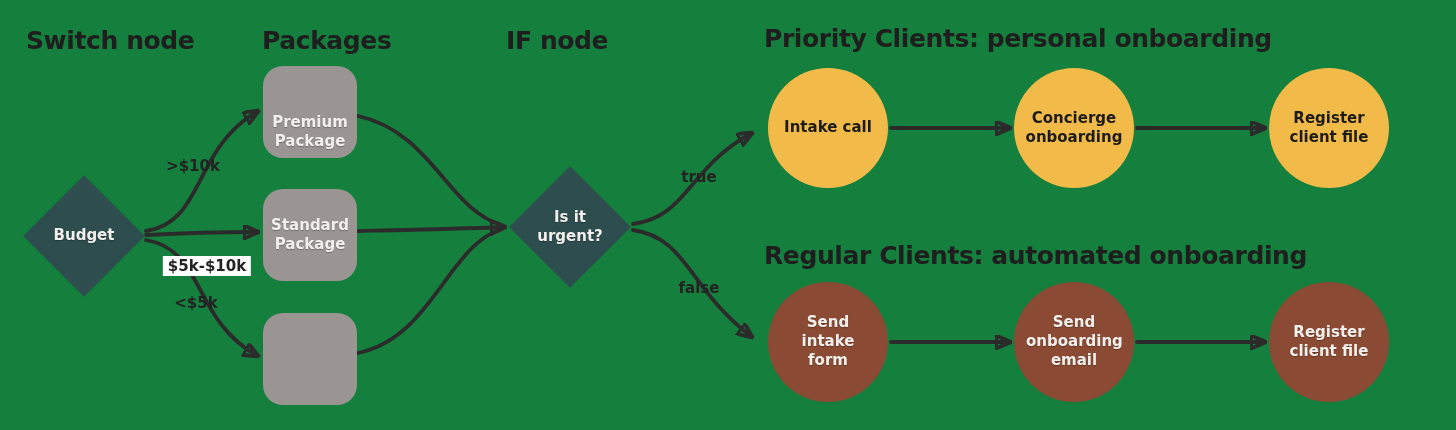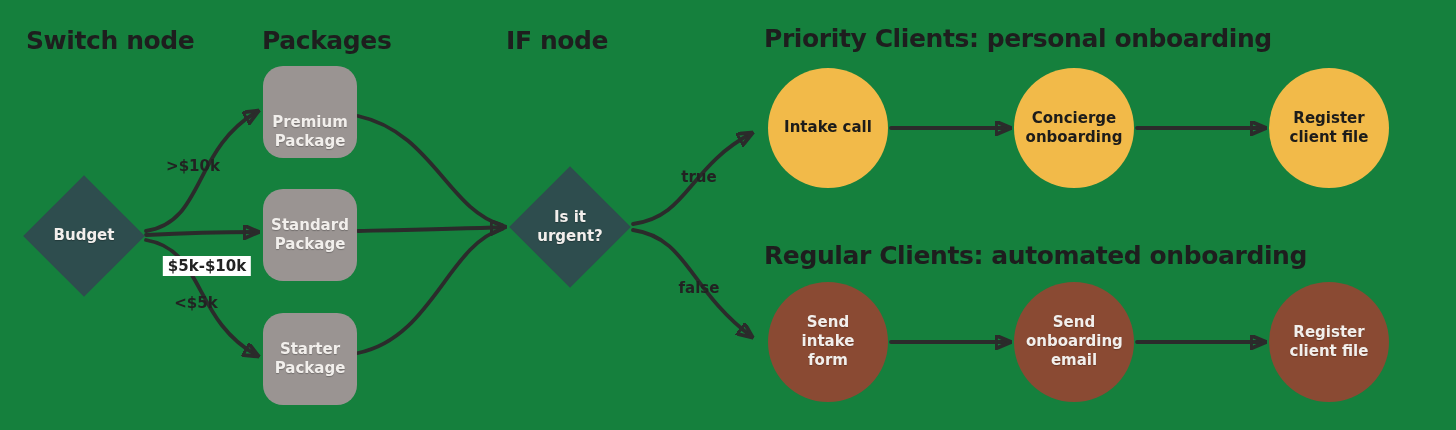"Starter Package" div.node-label { html: <div>Starter Package</div> -> none }
